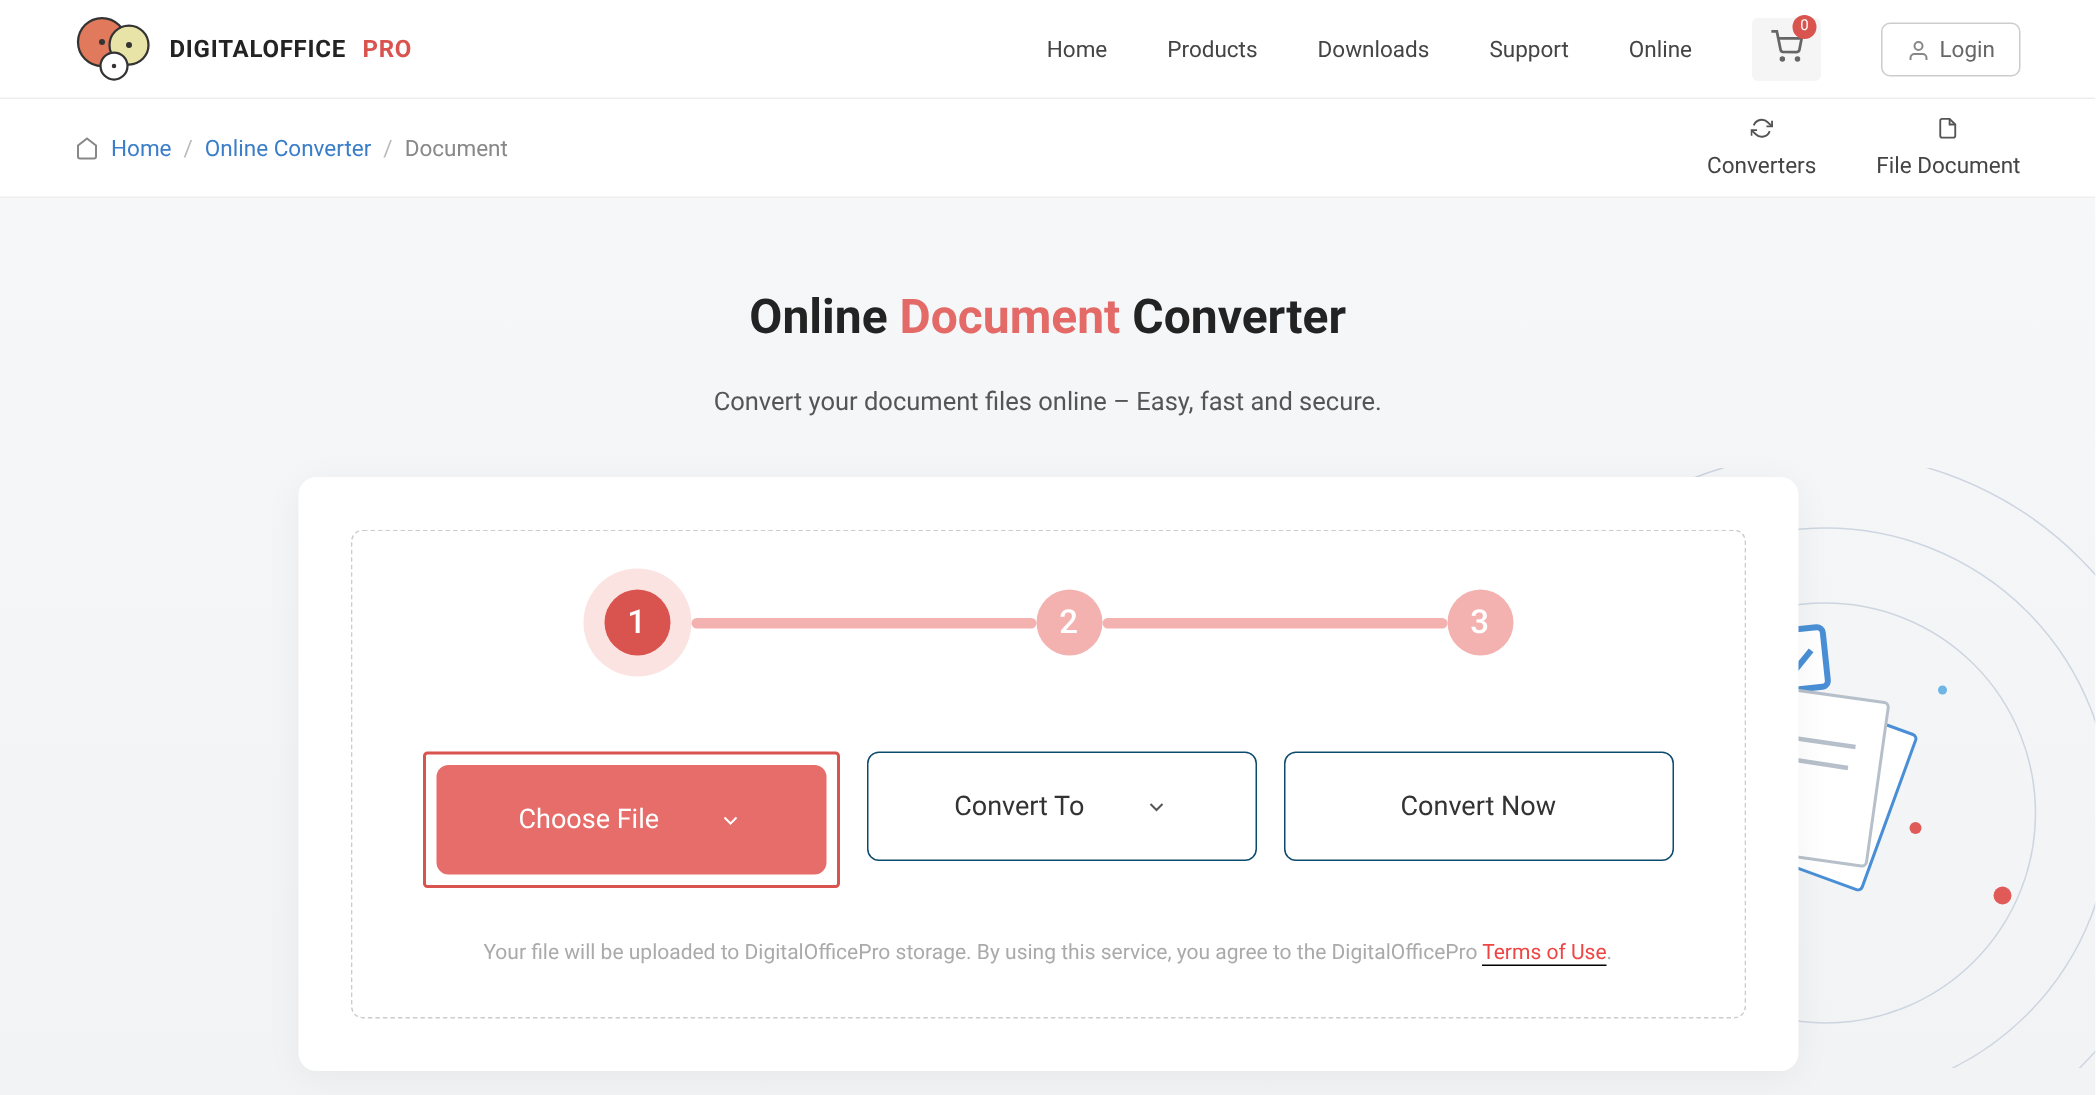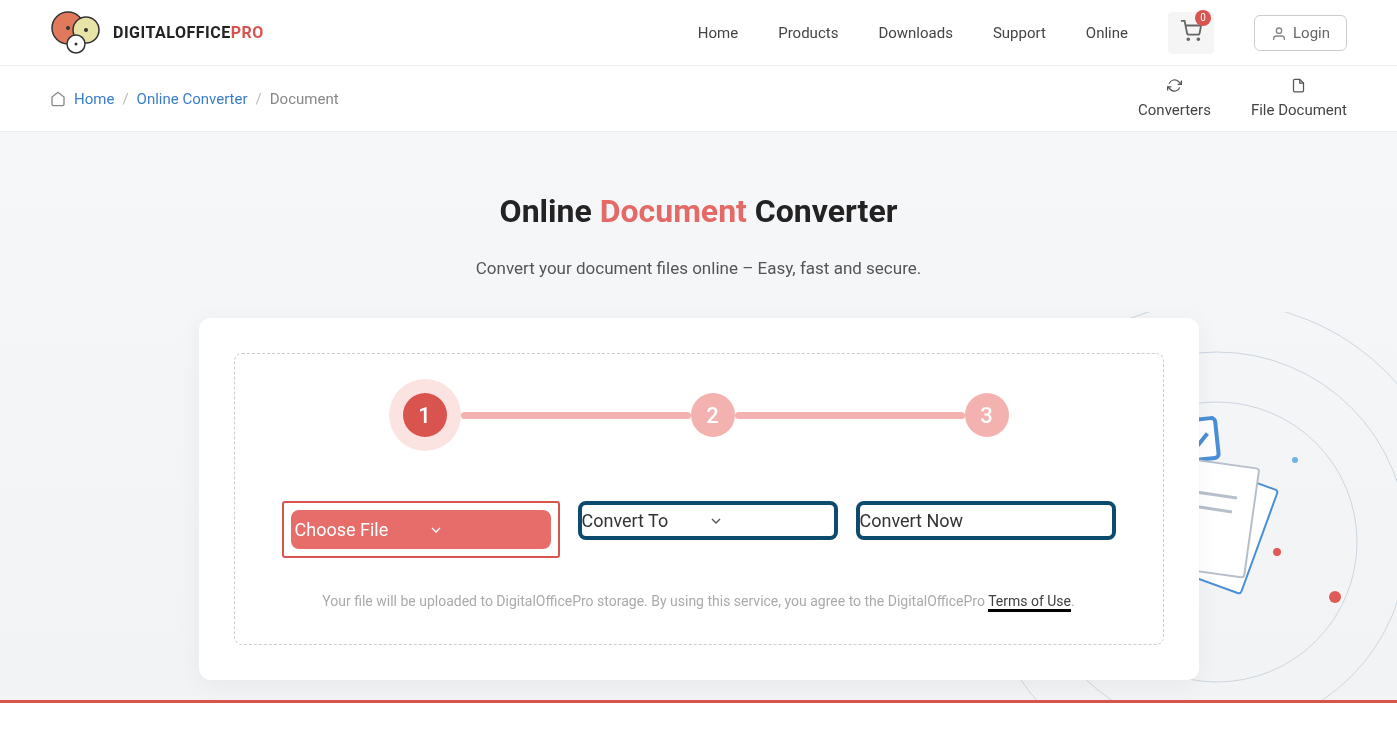"PRO" .logo-text .red { margin-left: none -> 11px }
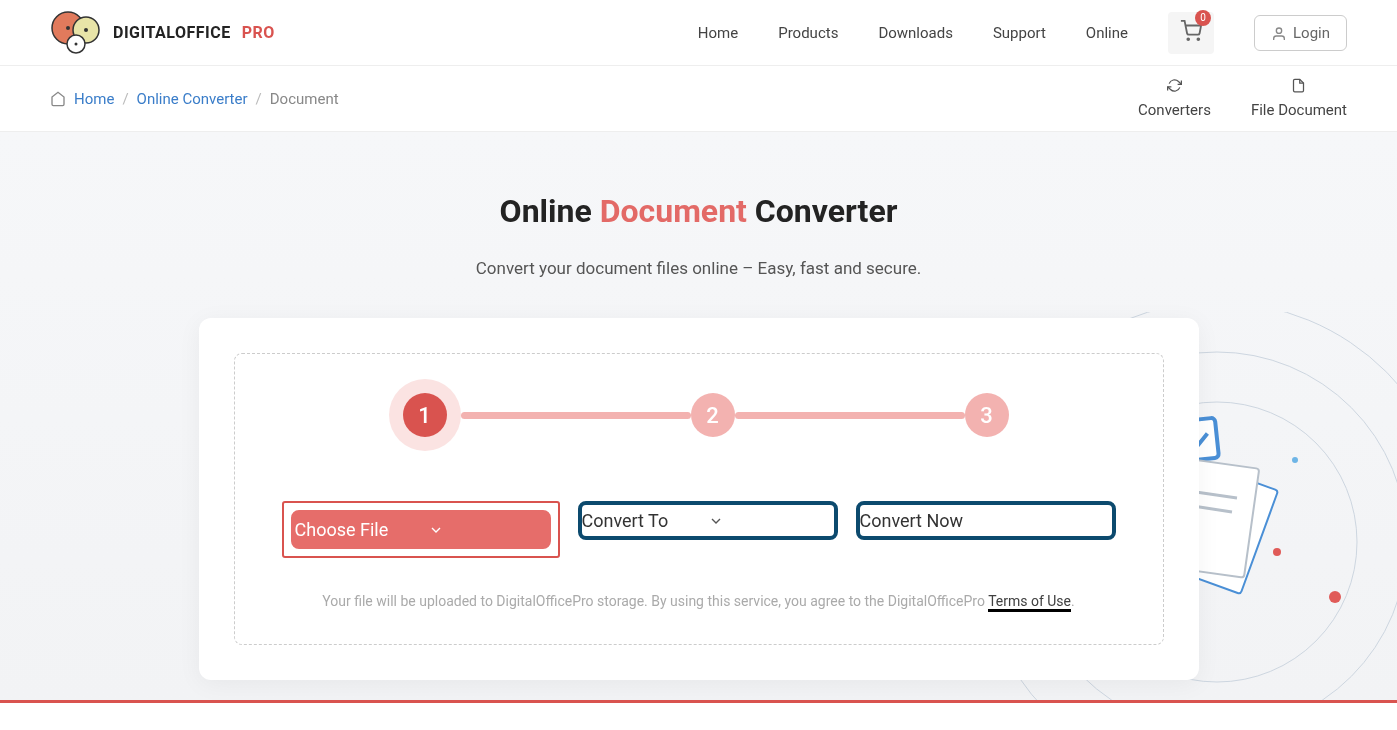"Choose File" .btn { border: 4px solid #0c4a6e -> 1px solid #0c4a6e; height: 39px -> 73px; justify-content: none -> center }
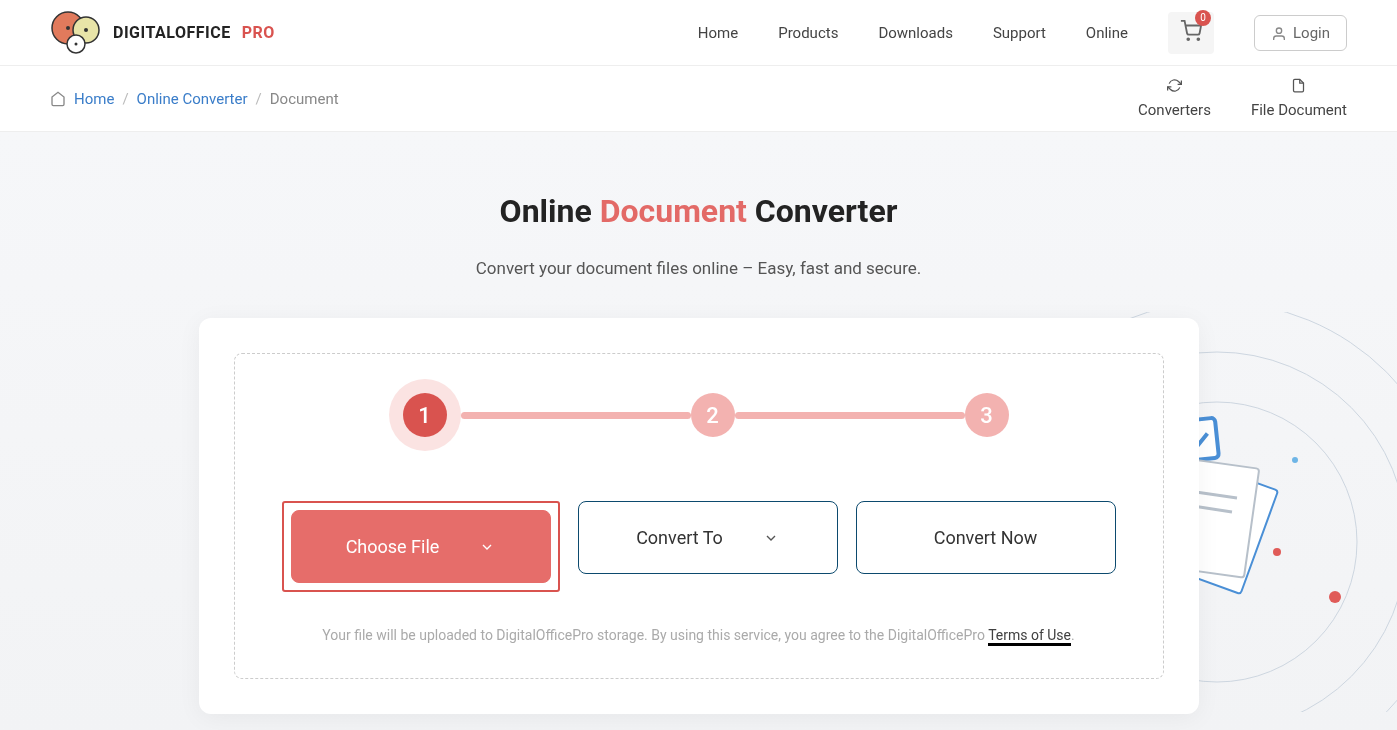"Terms of Use" .fineprint a { border-bottom: 3px solid #000000 -> 1px solid #000000; color: #404040 -> #ef4444 }
